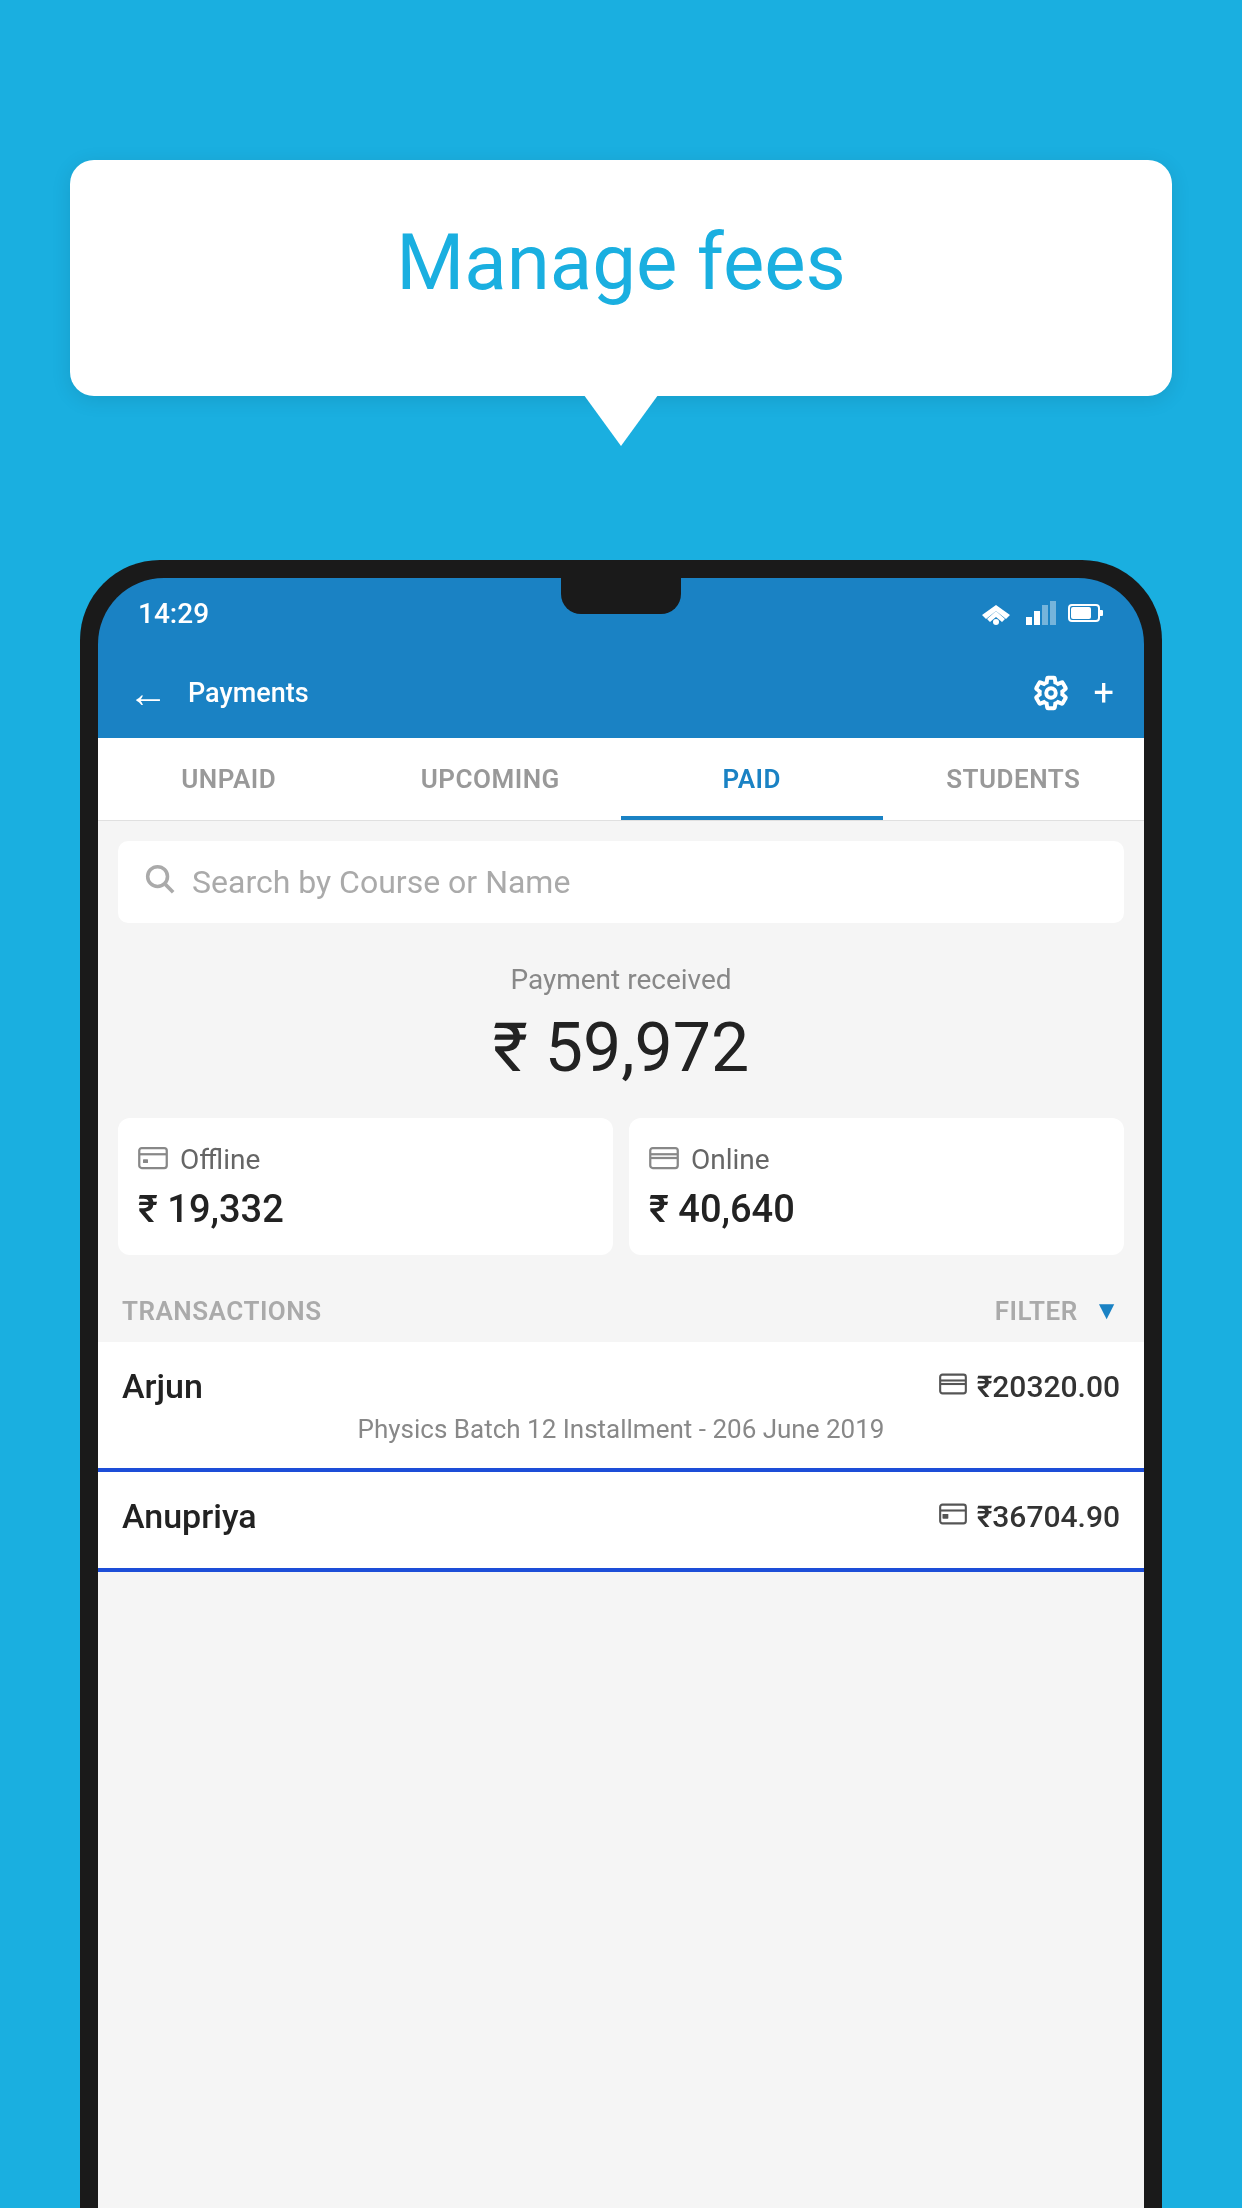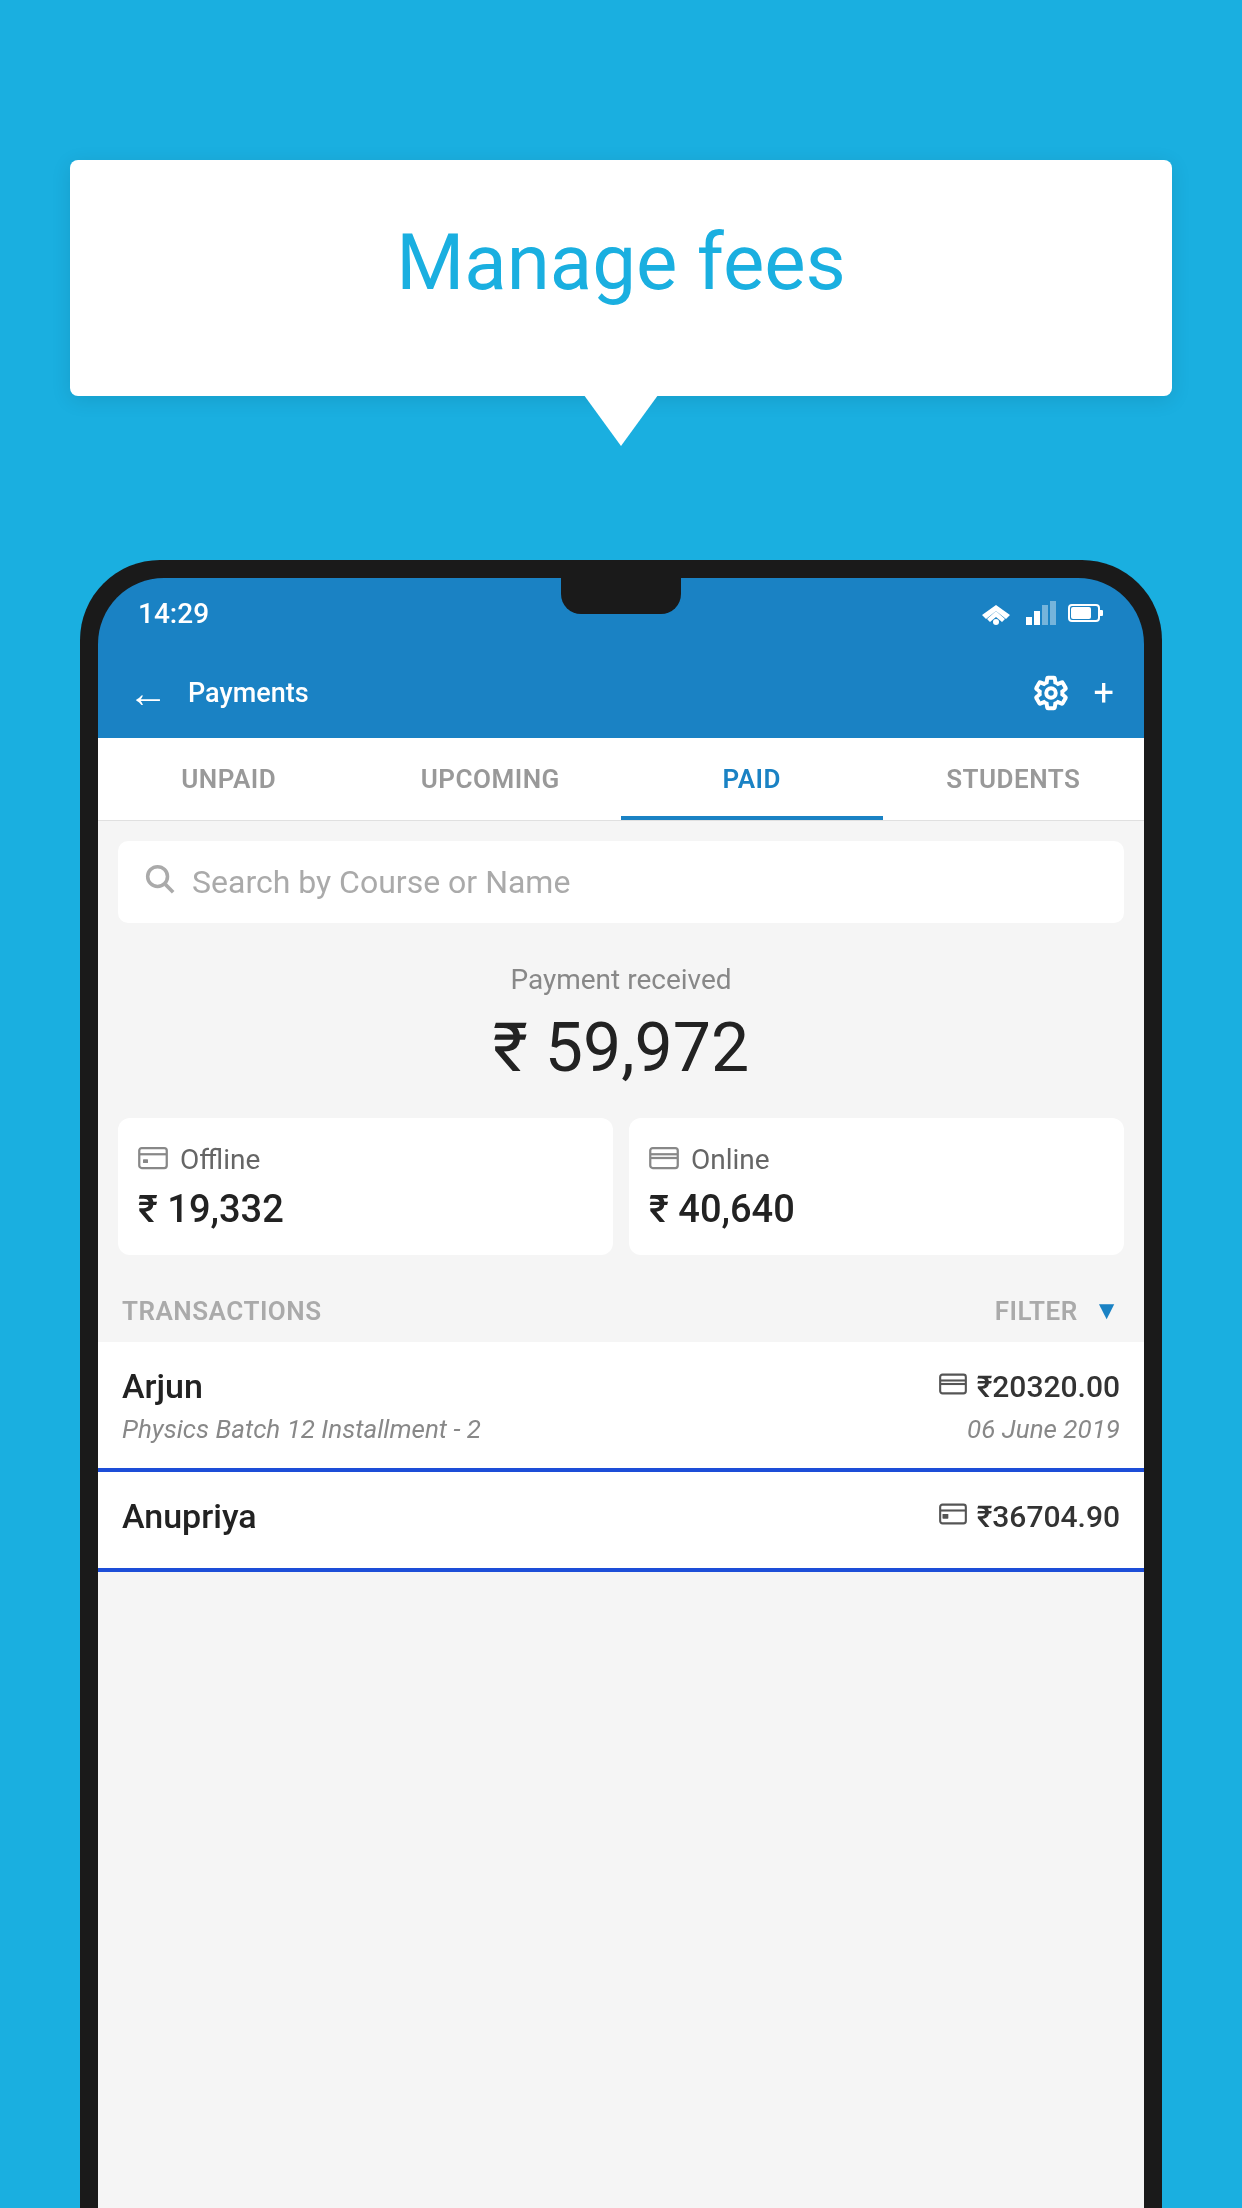"Manage fees" .speech-bubble { border-radius: 8px -> 24px }
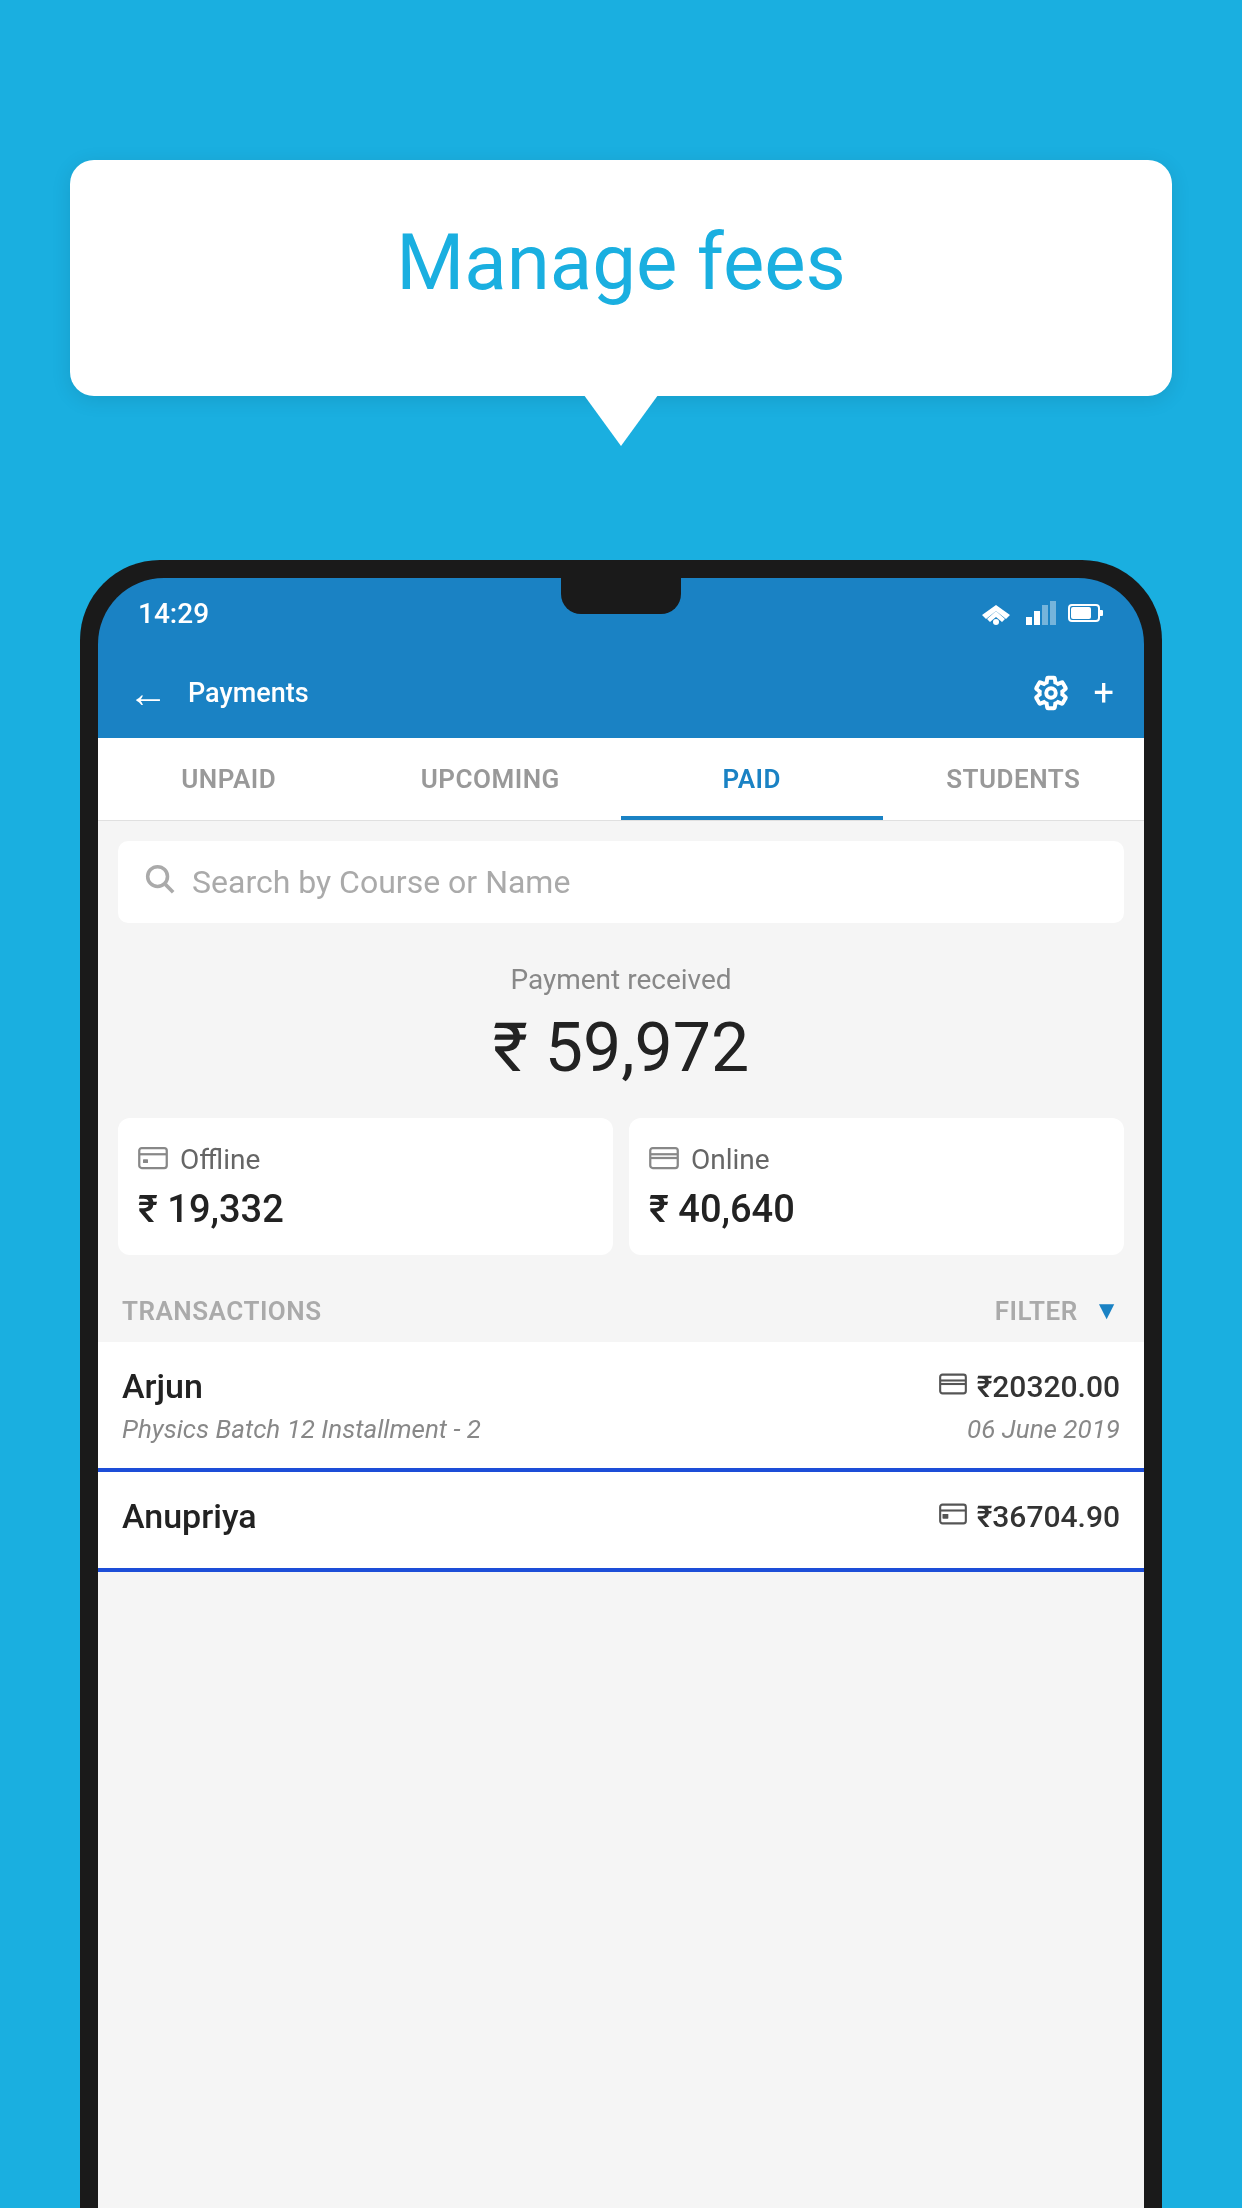"Physics Batch 12 Installment -" .transaction-row-bottom { font-style: italic -> none; justify-content: space-between -> center }
